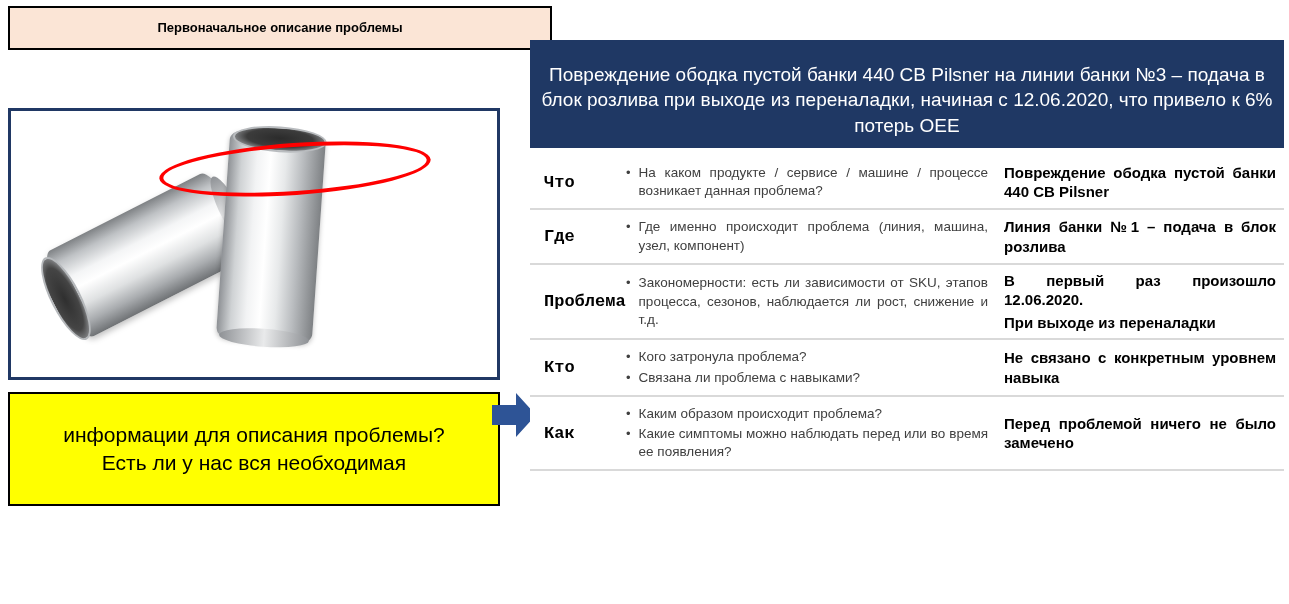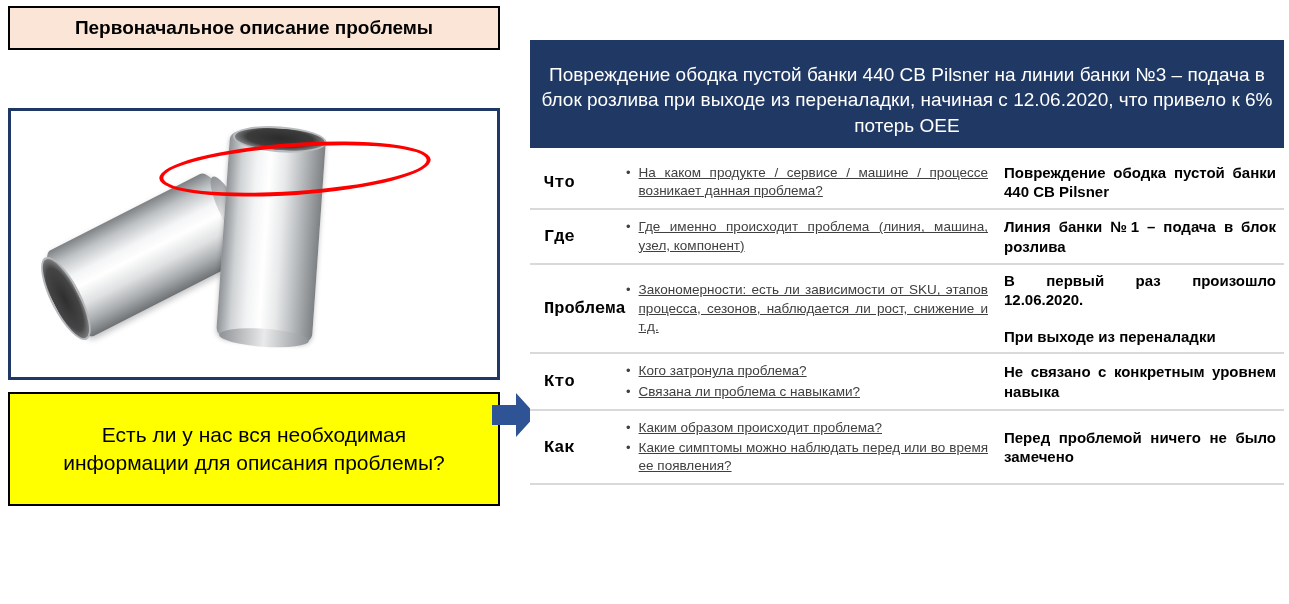"Первоначальное описание проблемы" #left-title { font-size: 19px -> 13px; width: 492px -> 544px }
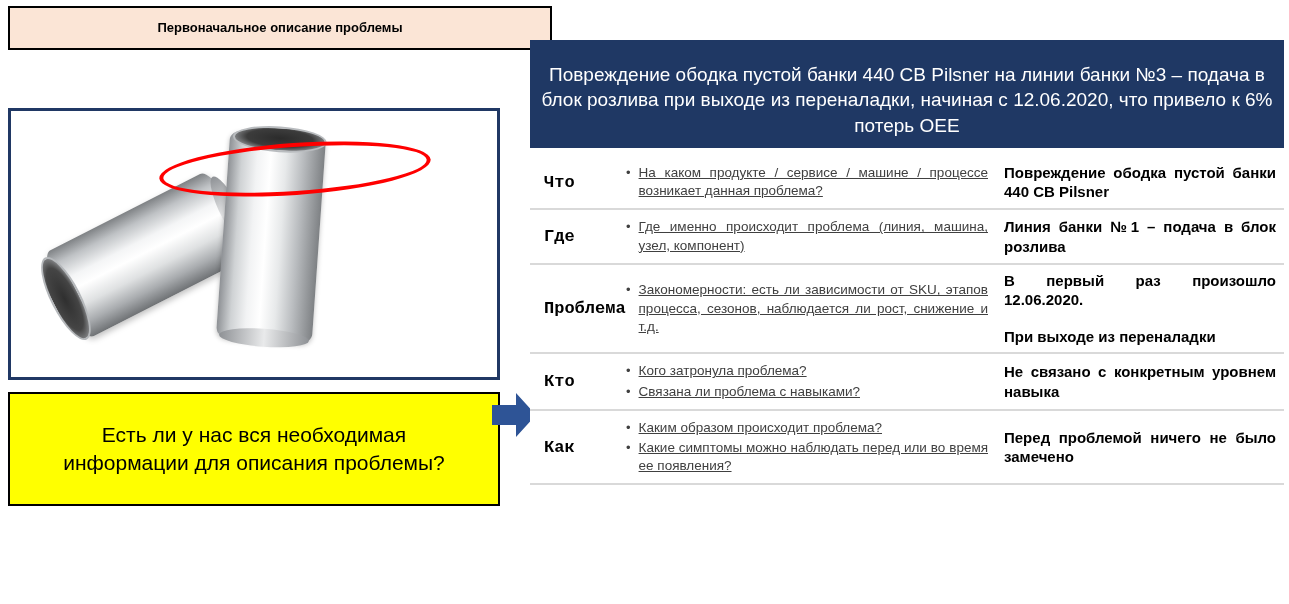"На каком продукте / сервисе" .bullet-text { text-decoration: underline -> none }
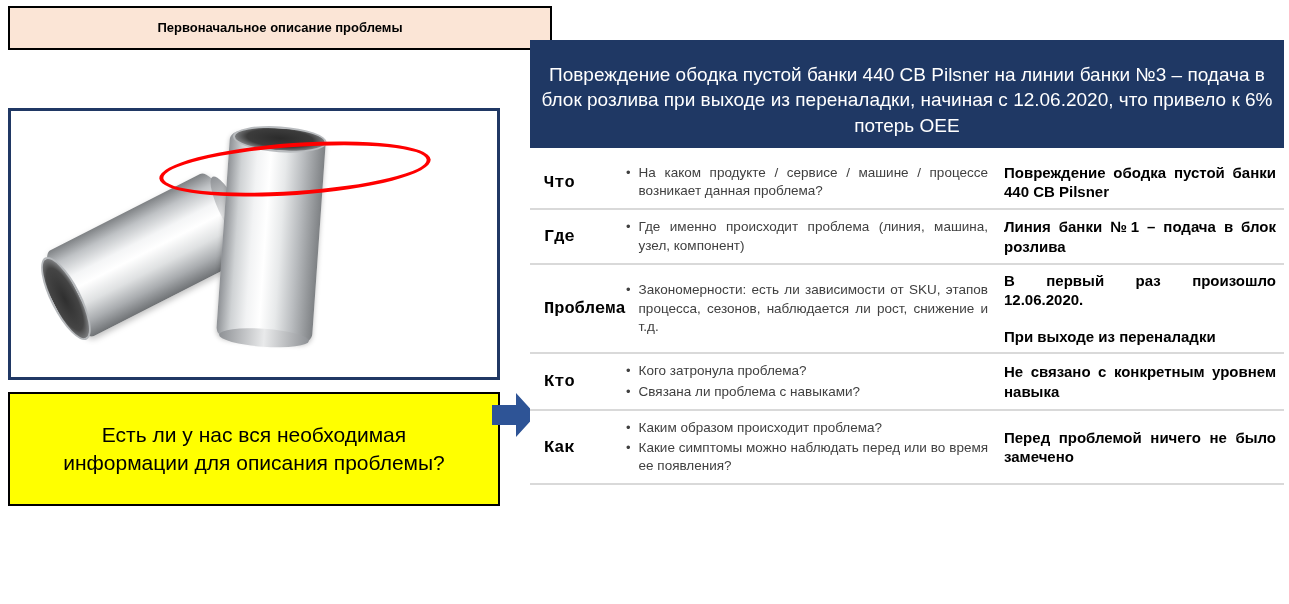"При выходе из переналадки" .ans-line + .ans-line { margin-top: 17px -> 3px }
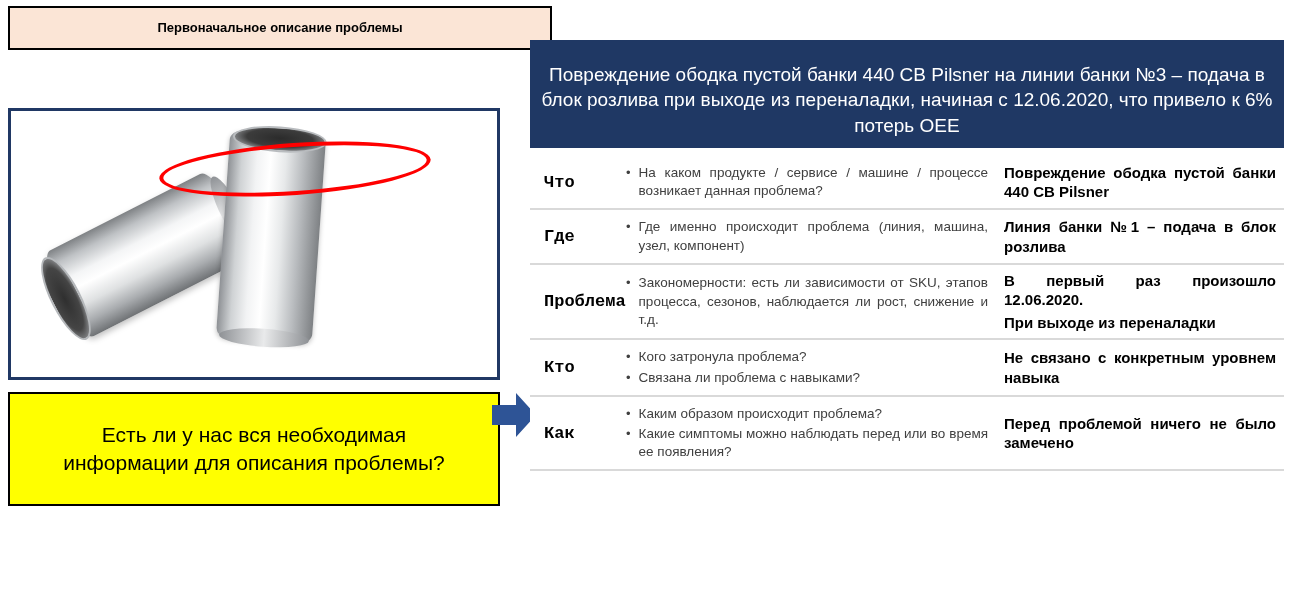"Есть ли у нас вся" div { order: before "информации для описания проблемы?" -> after "информации для описания проблемы?" }
